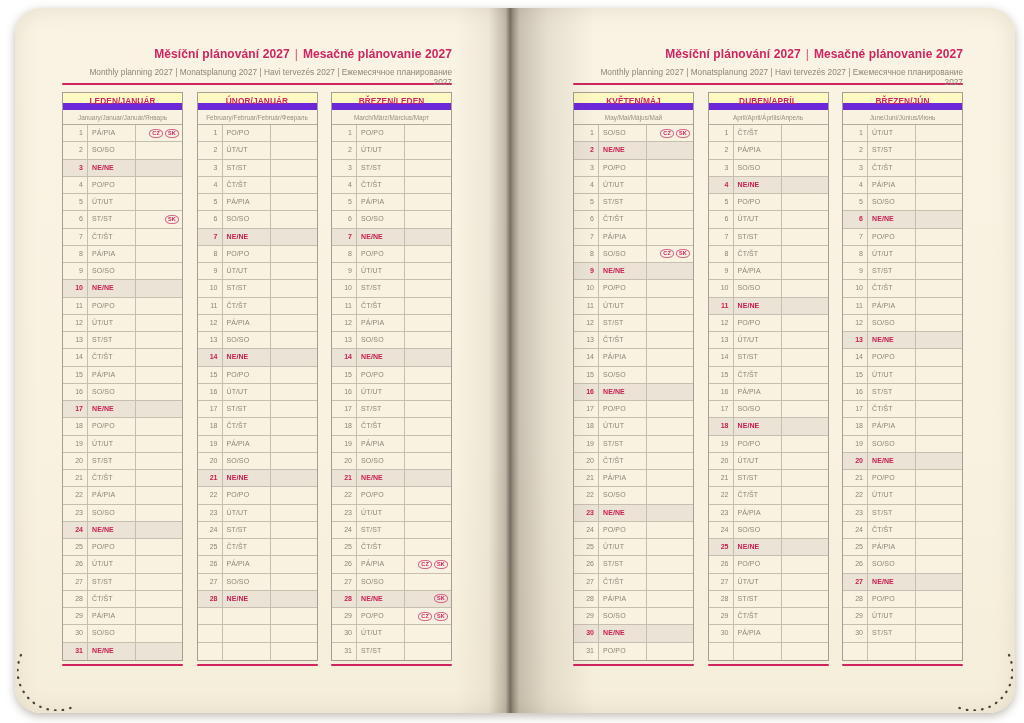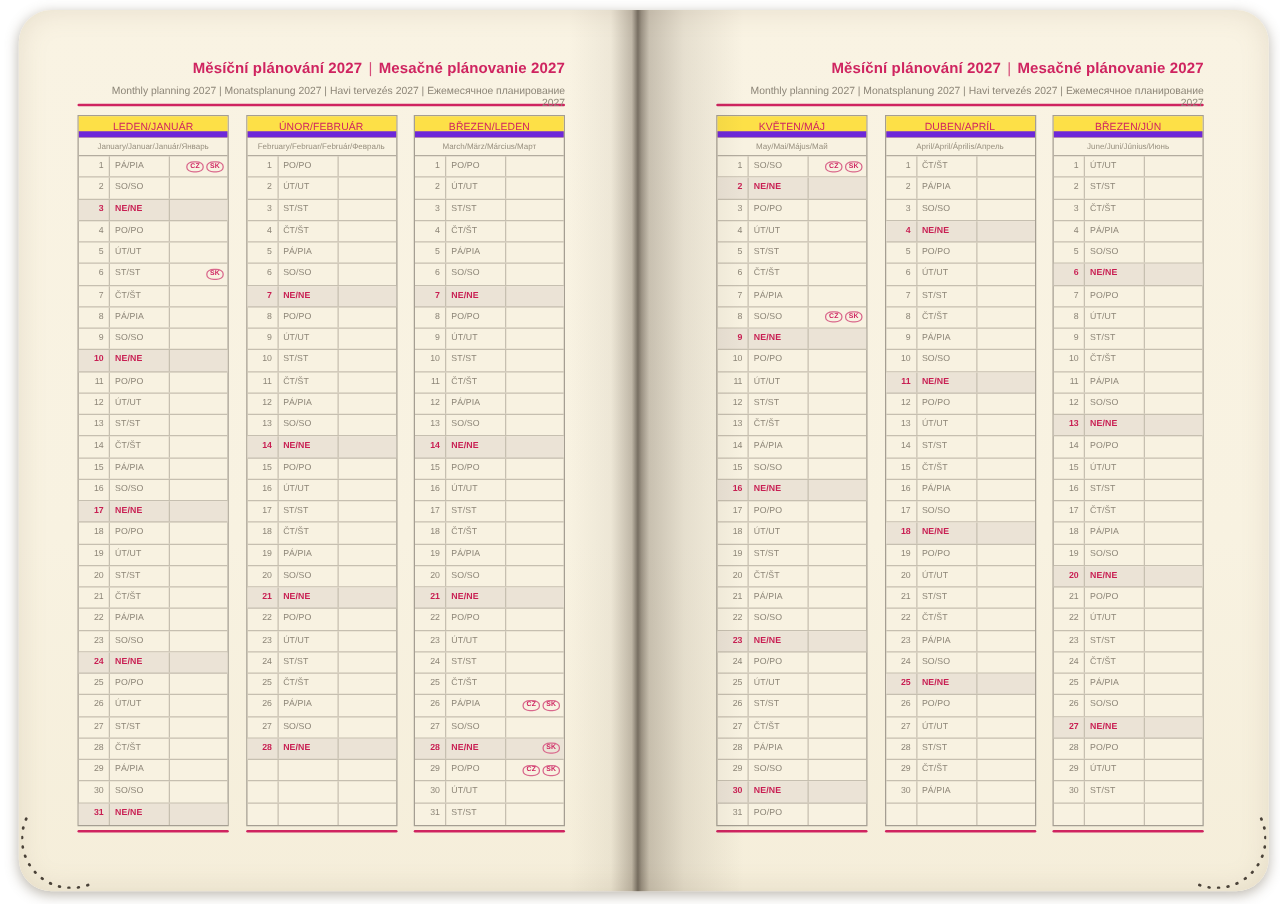"LEDEN/JANUÁR" .m-head { background: #fde047 -> #fef9c3; border-bottom: 5px solid #6d28d9 -> 7px solid #6d28d9; font-weight: normal -> bold }
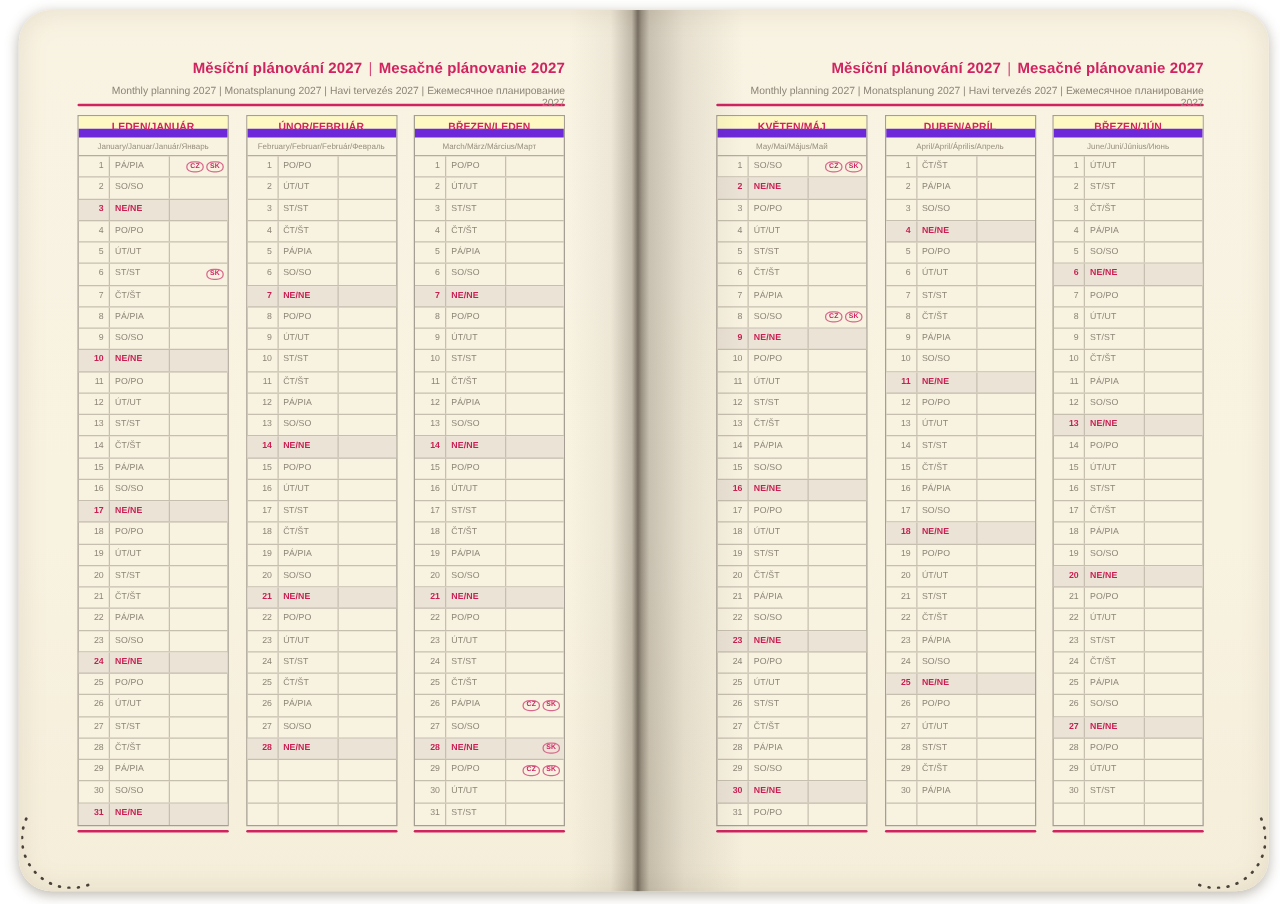"ÚNOR/FEBRUÁR" div.m-head { text: ÚNOR/FEBRUÁR -> ÚNOR/JANUÁR }
